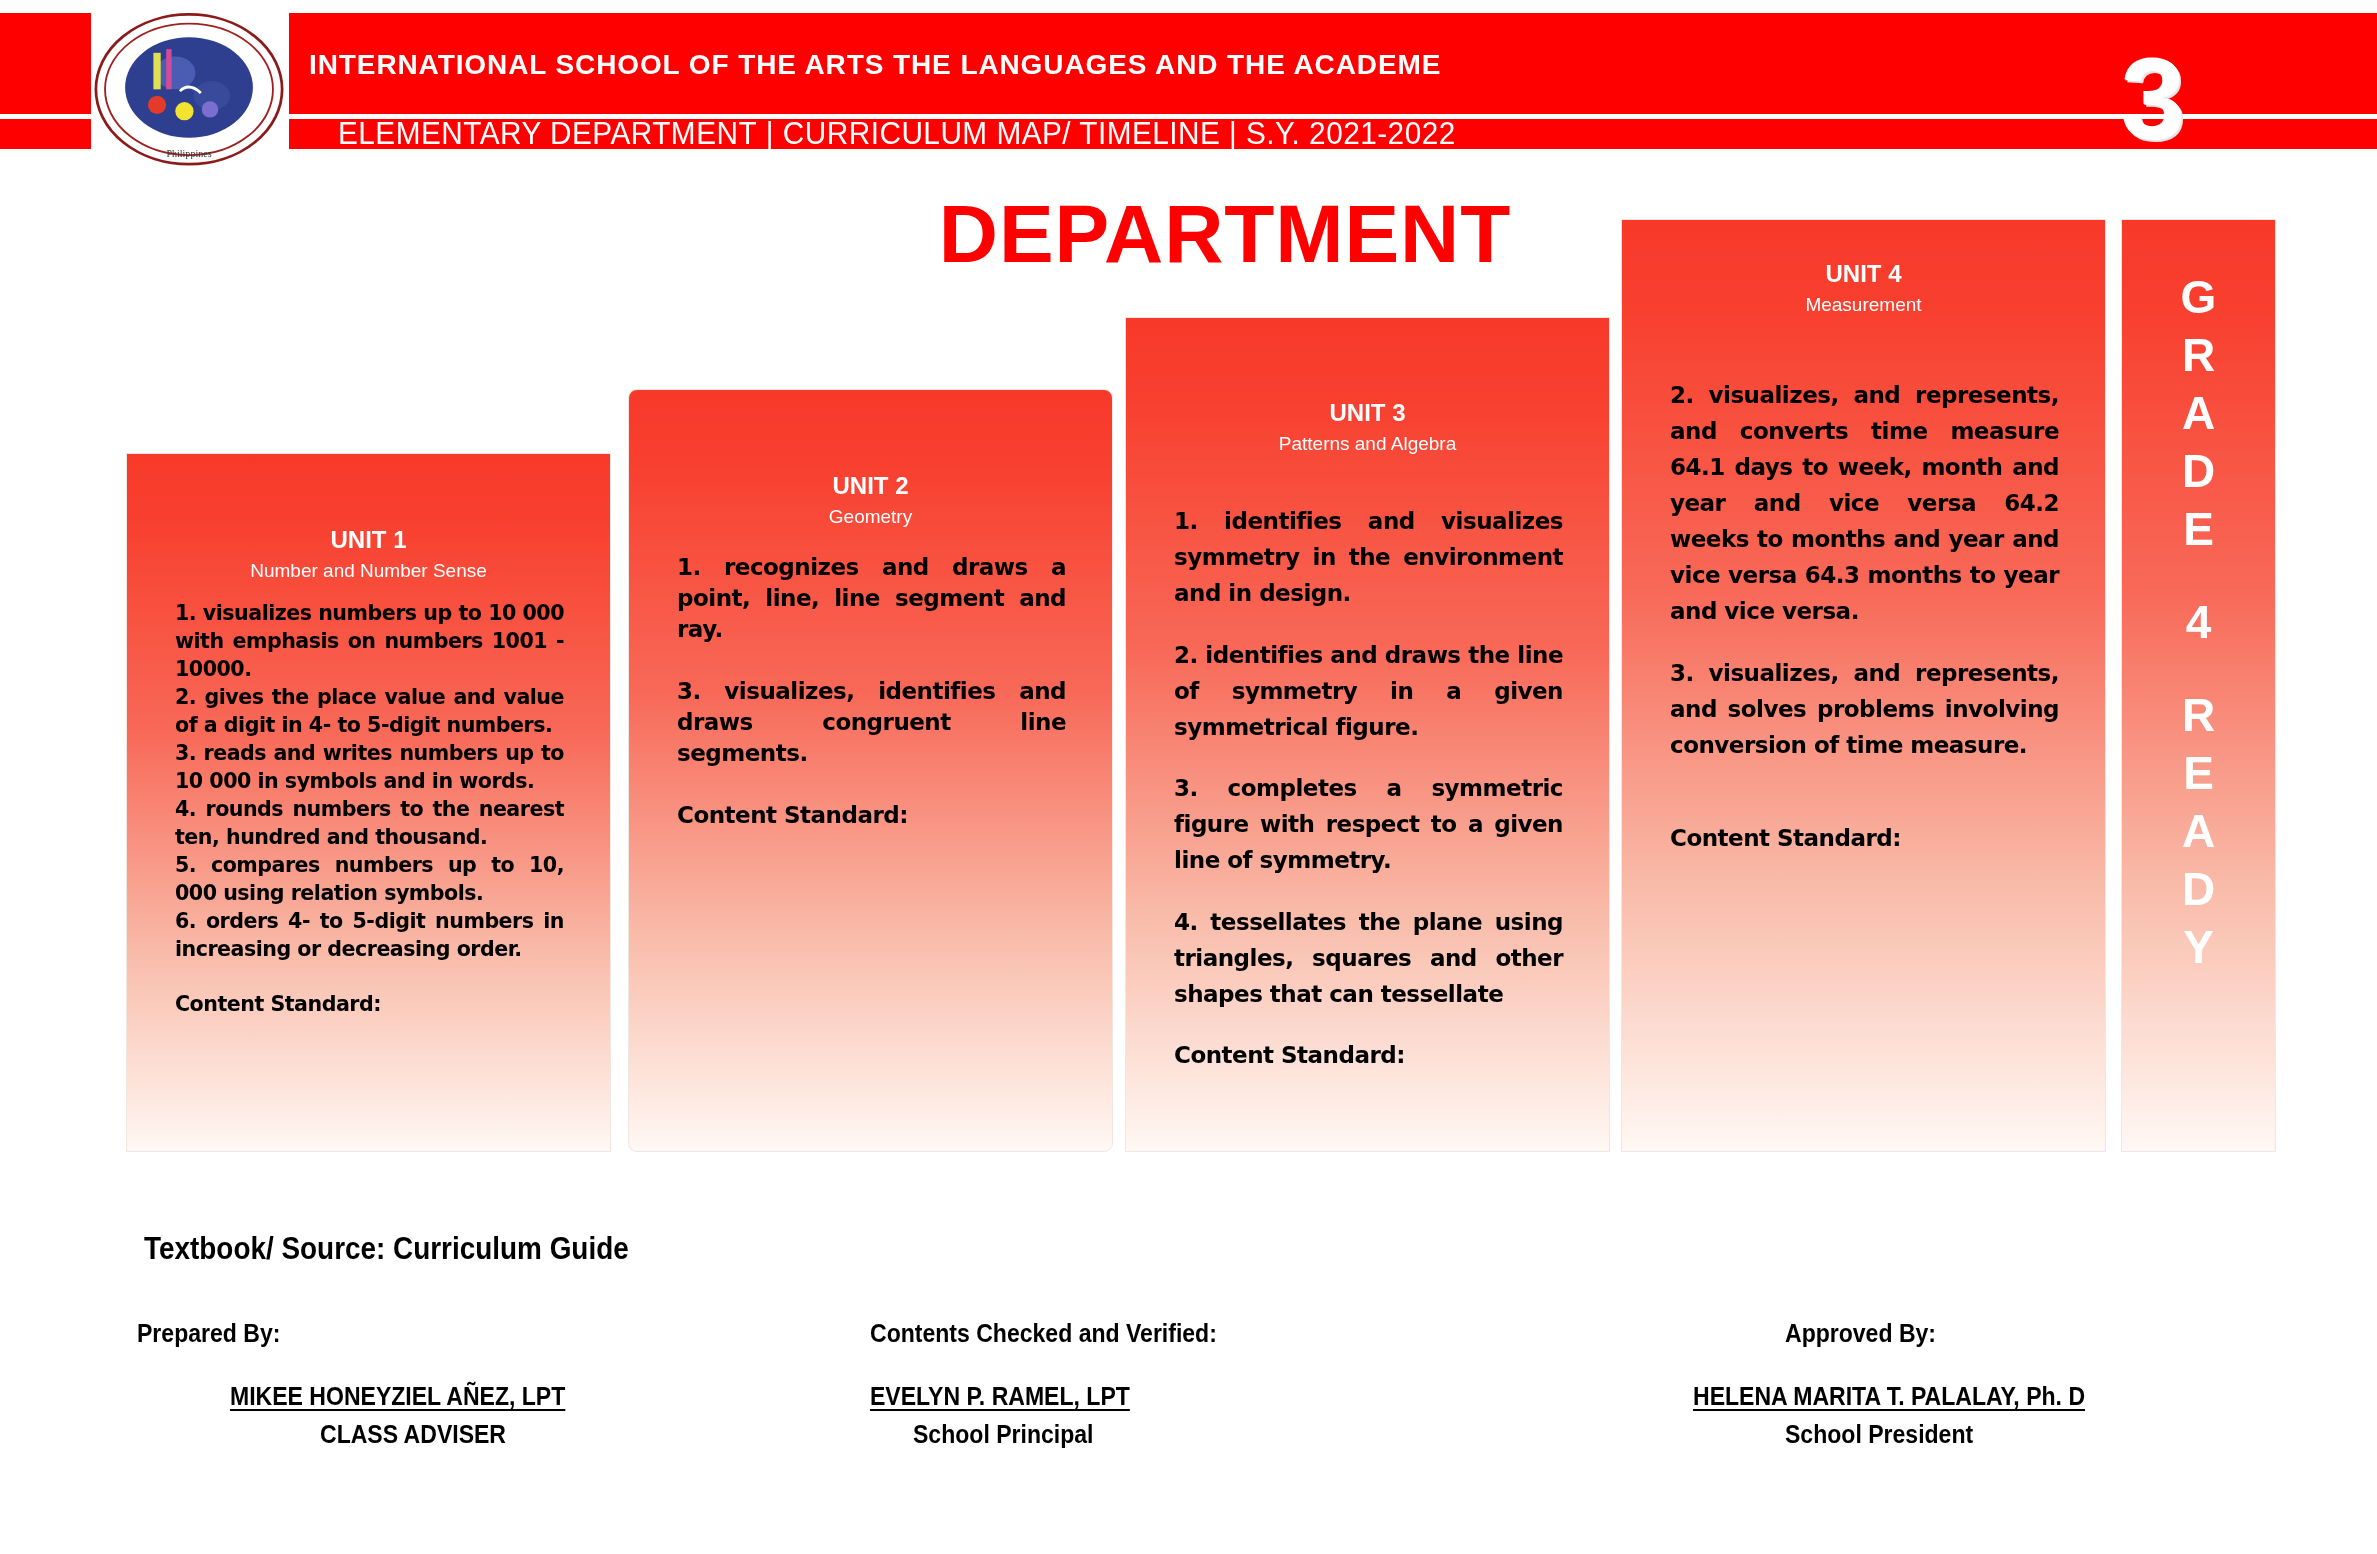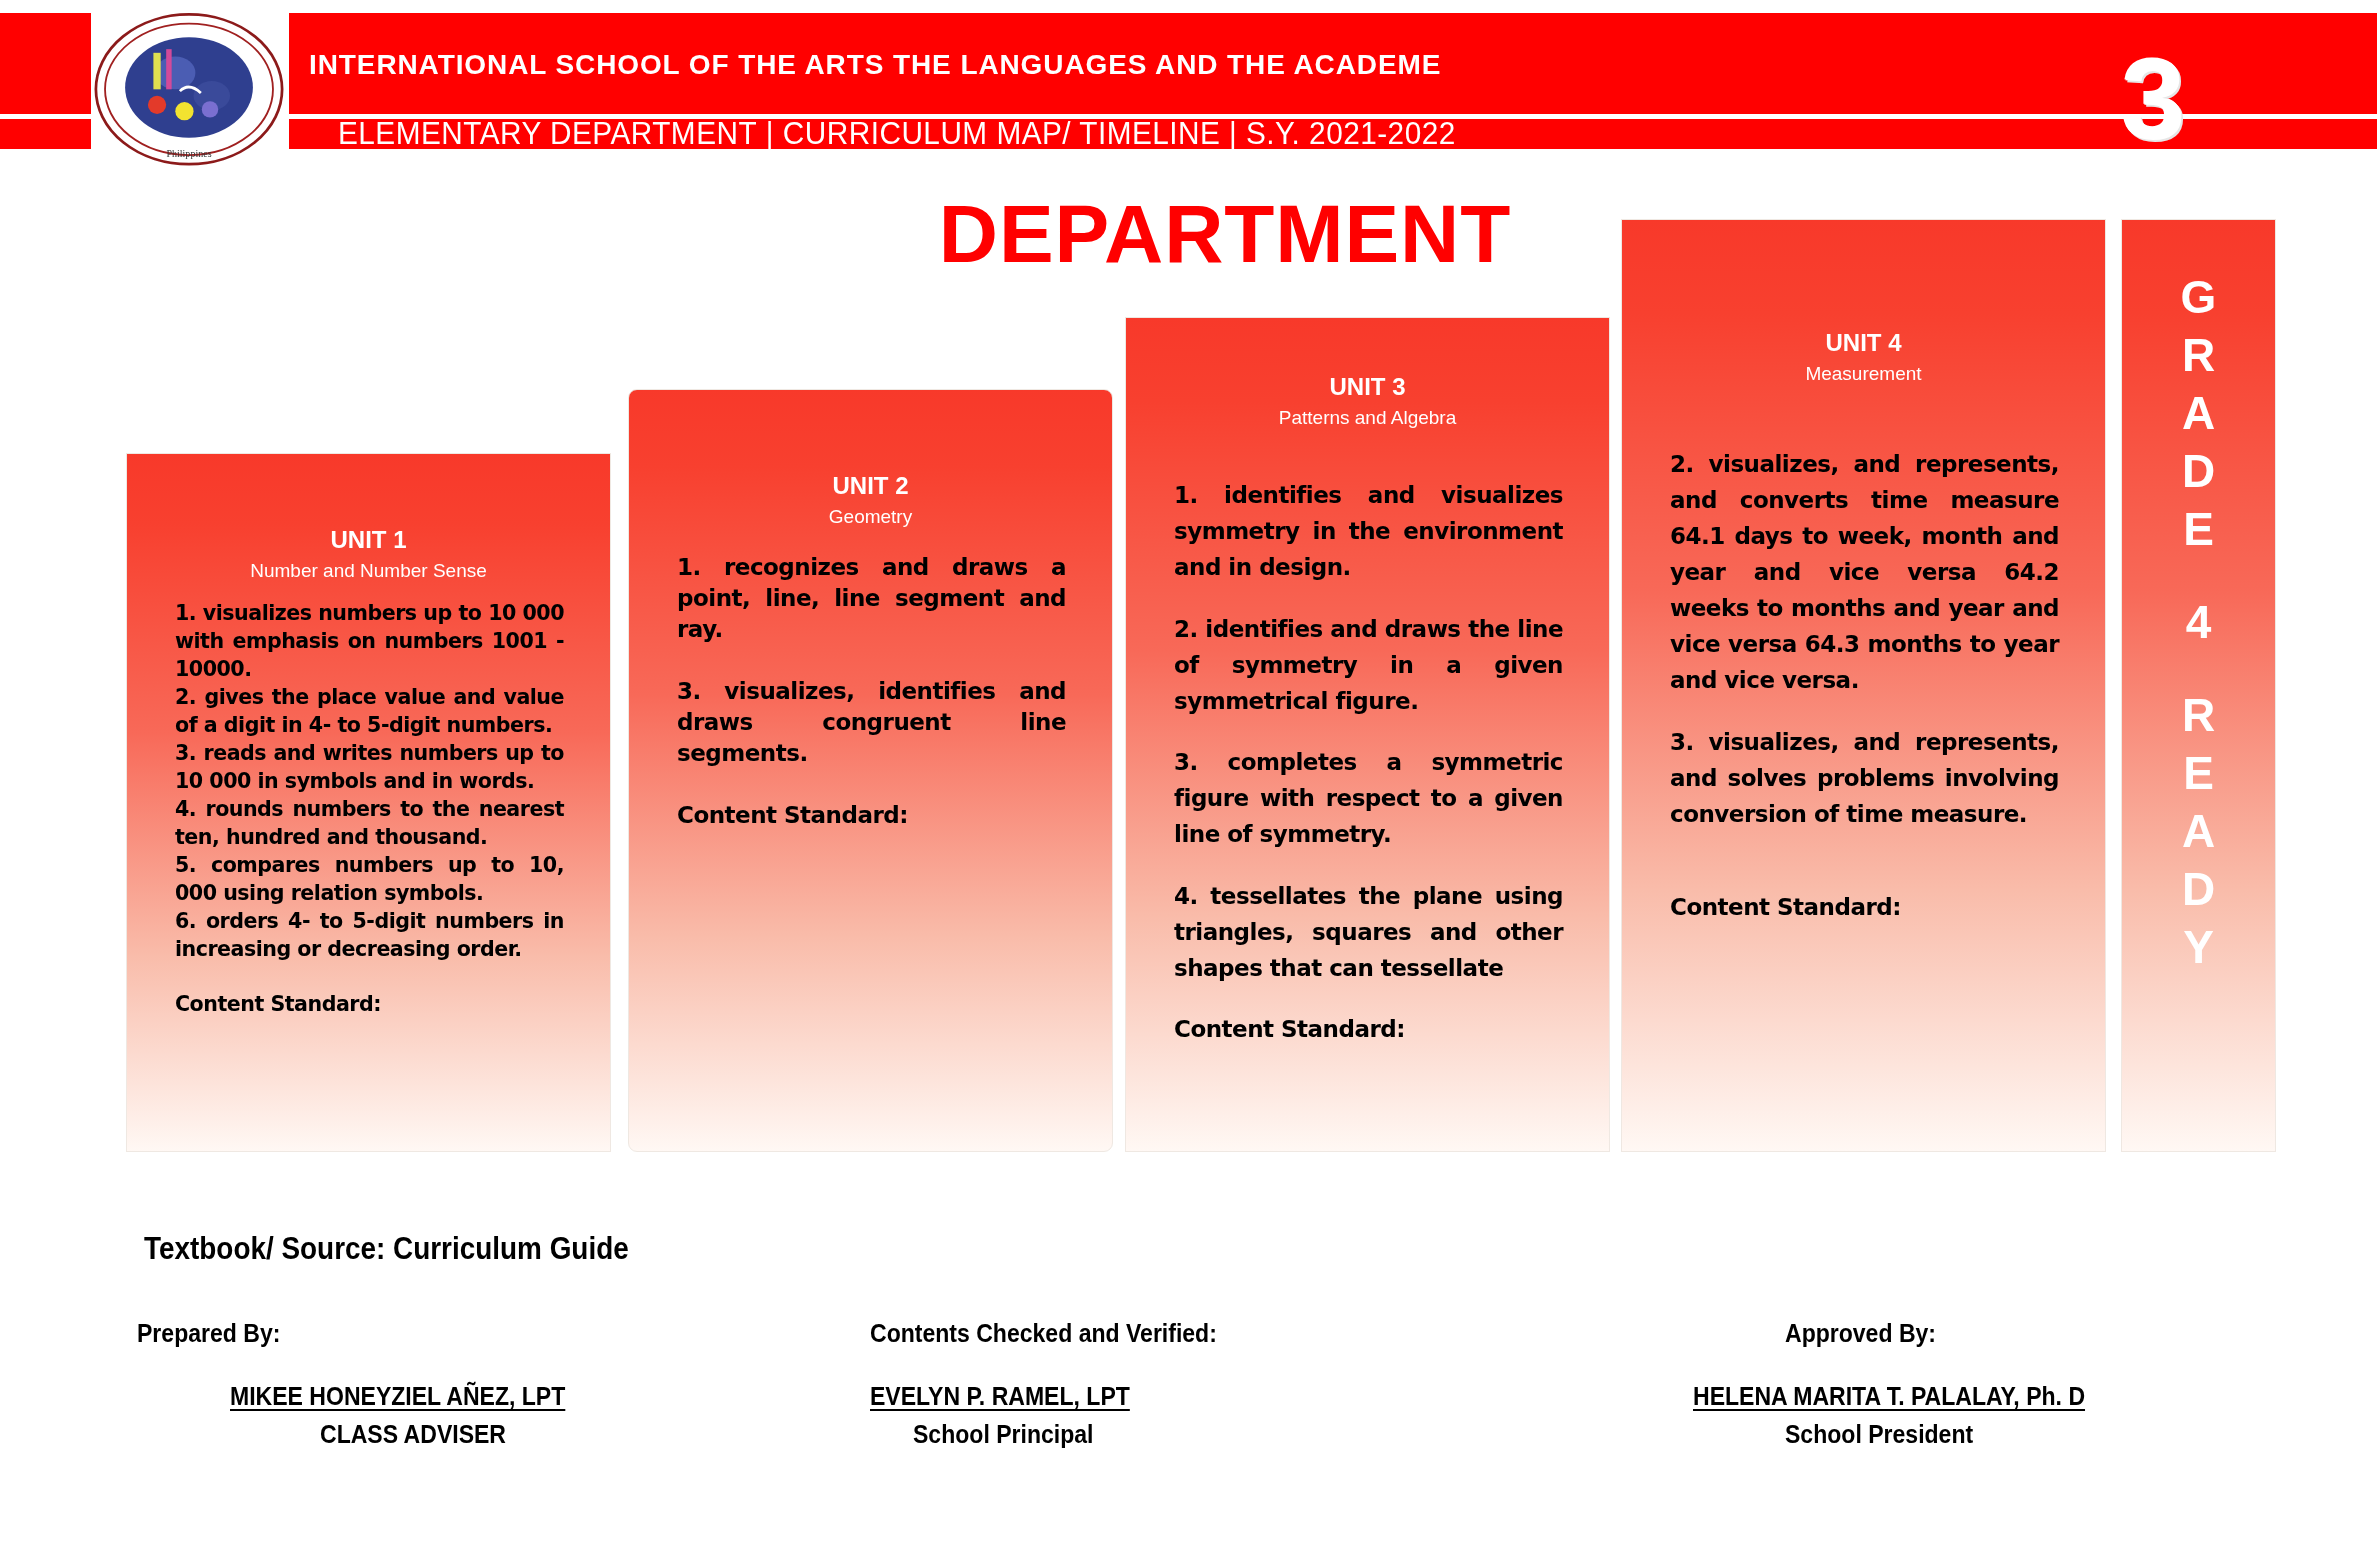"UNIT 4" .unit-4 .unit-head { margin-top: 107px -> 38px }
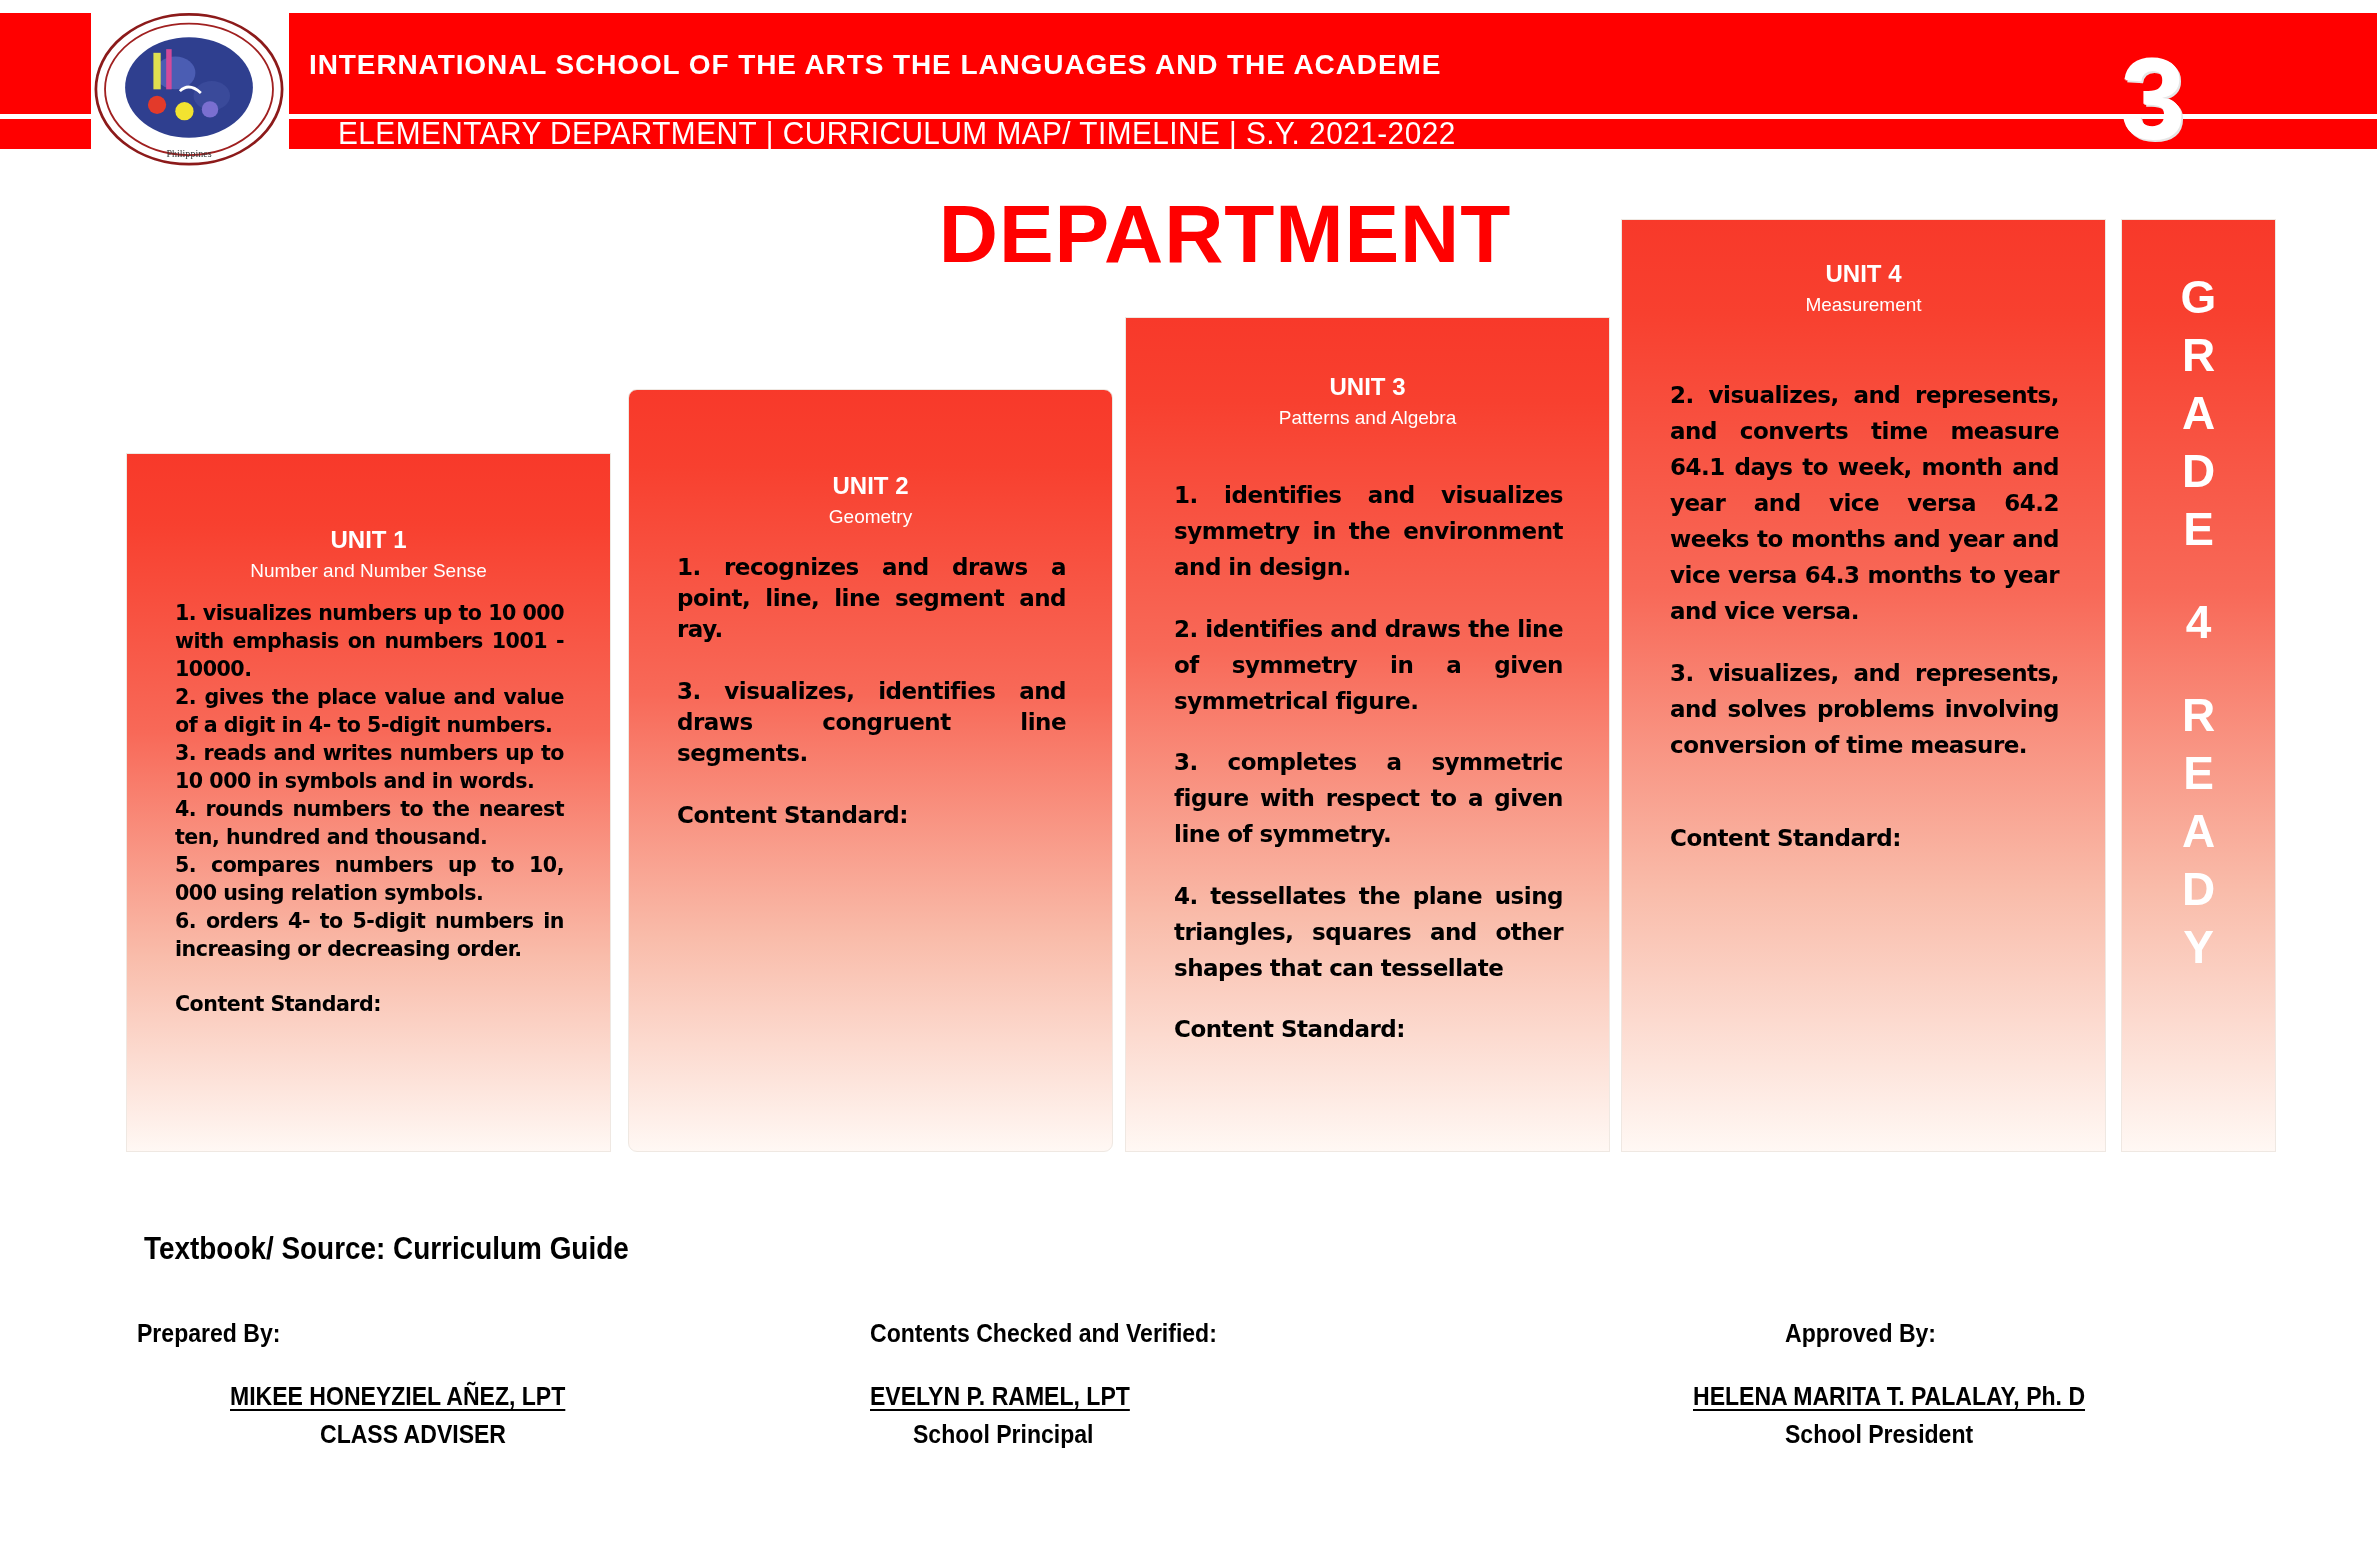"UNIT 3" .unit-3 .unit-head { margin-top: 53px -> 79px }
